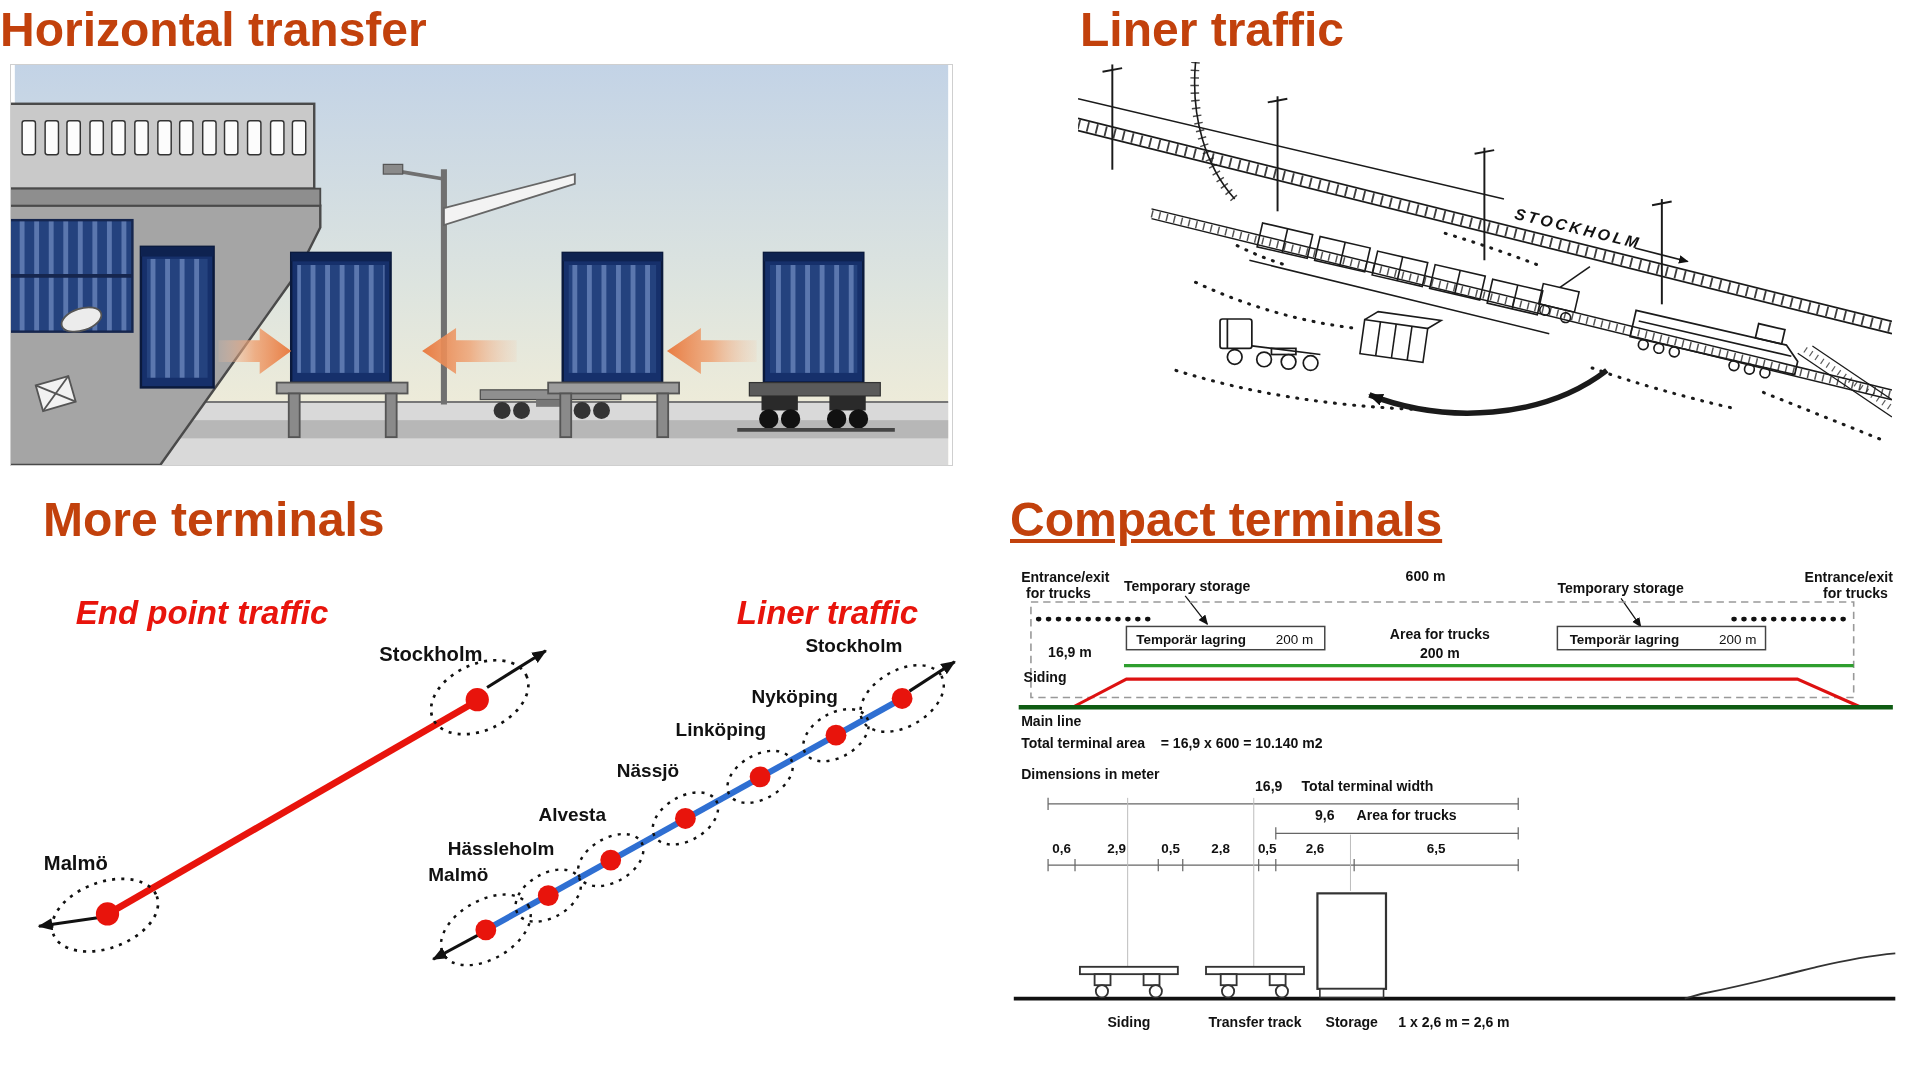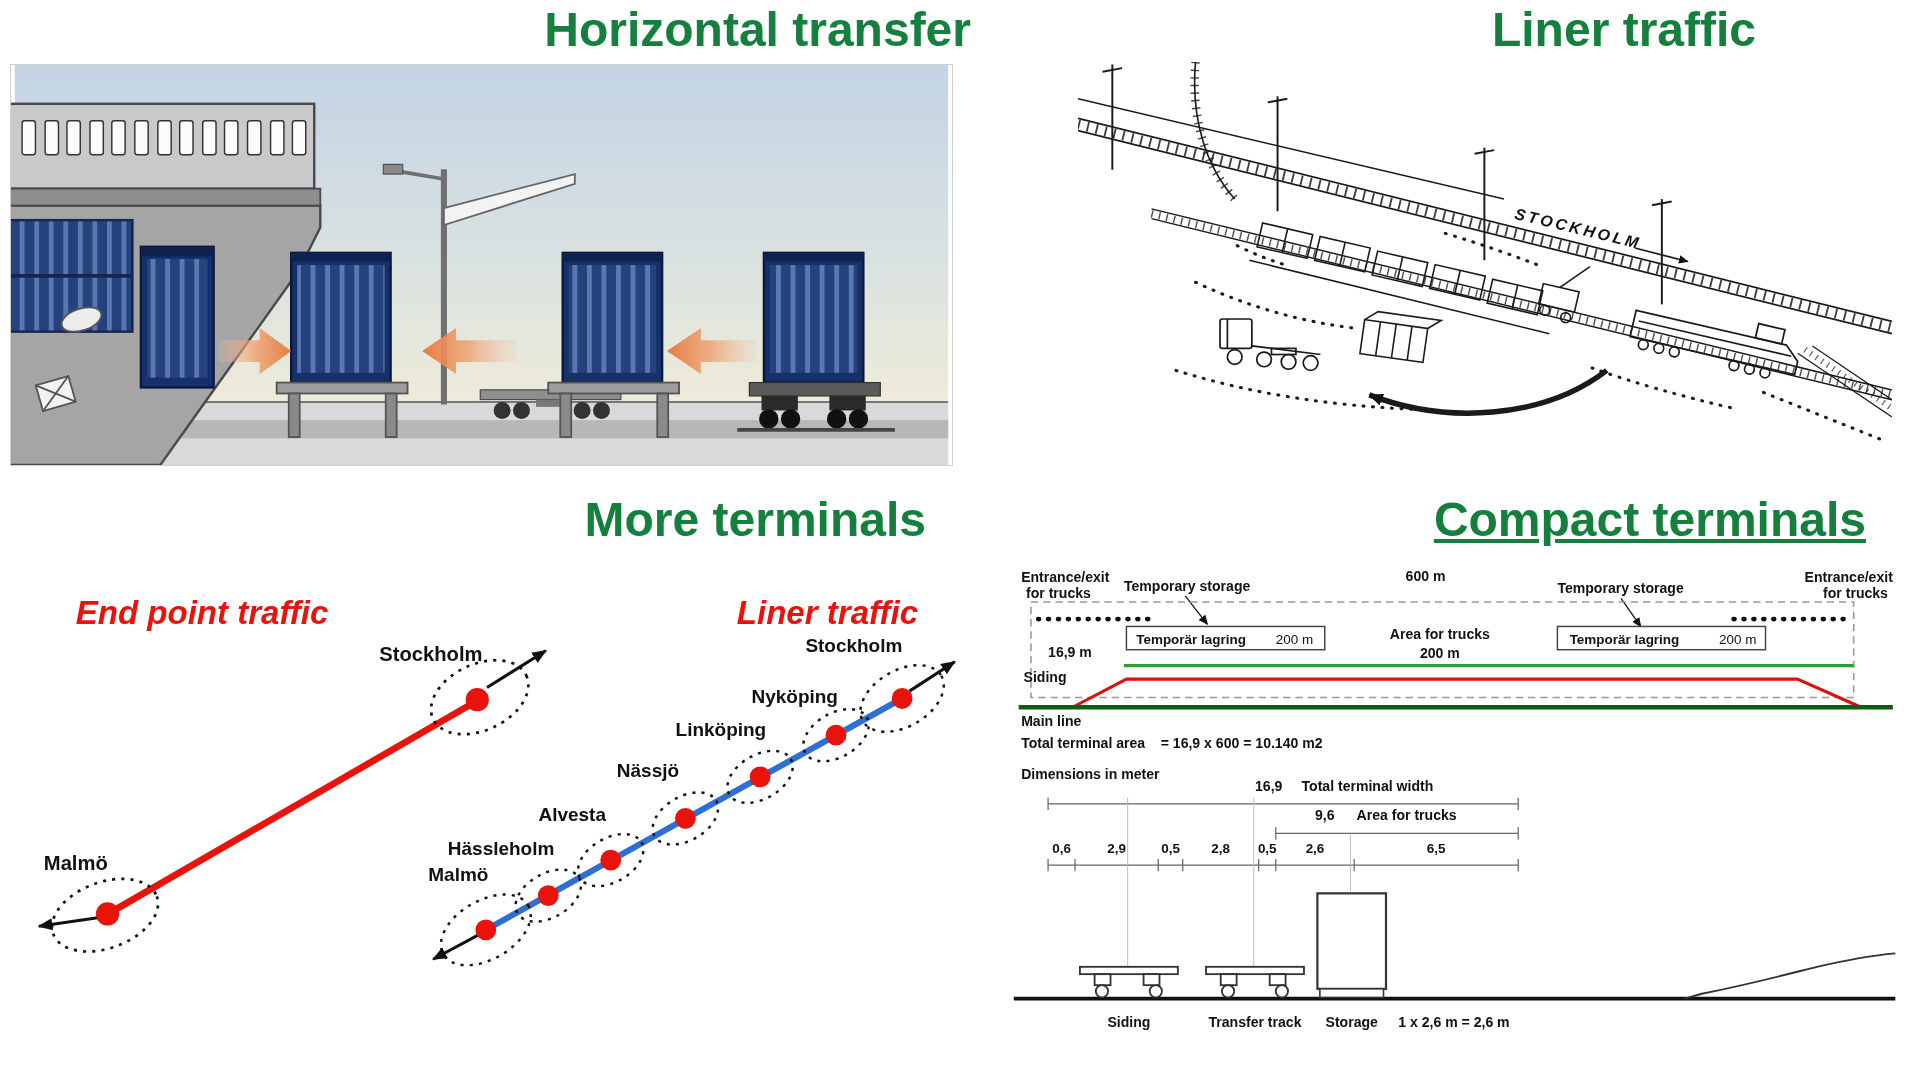"Horizontal transfer" .panel-title { color: #15803d -> #c2410c; margin-left: 16px -> none; text-align: right -> left }
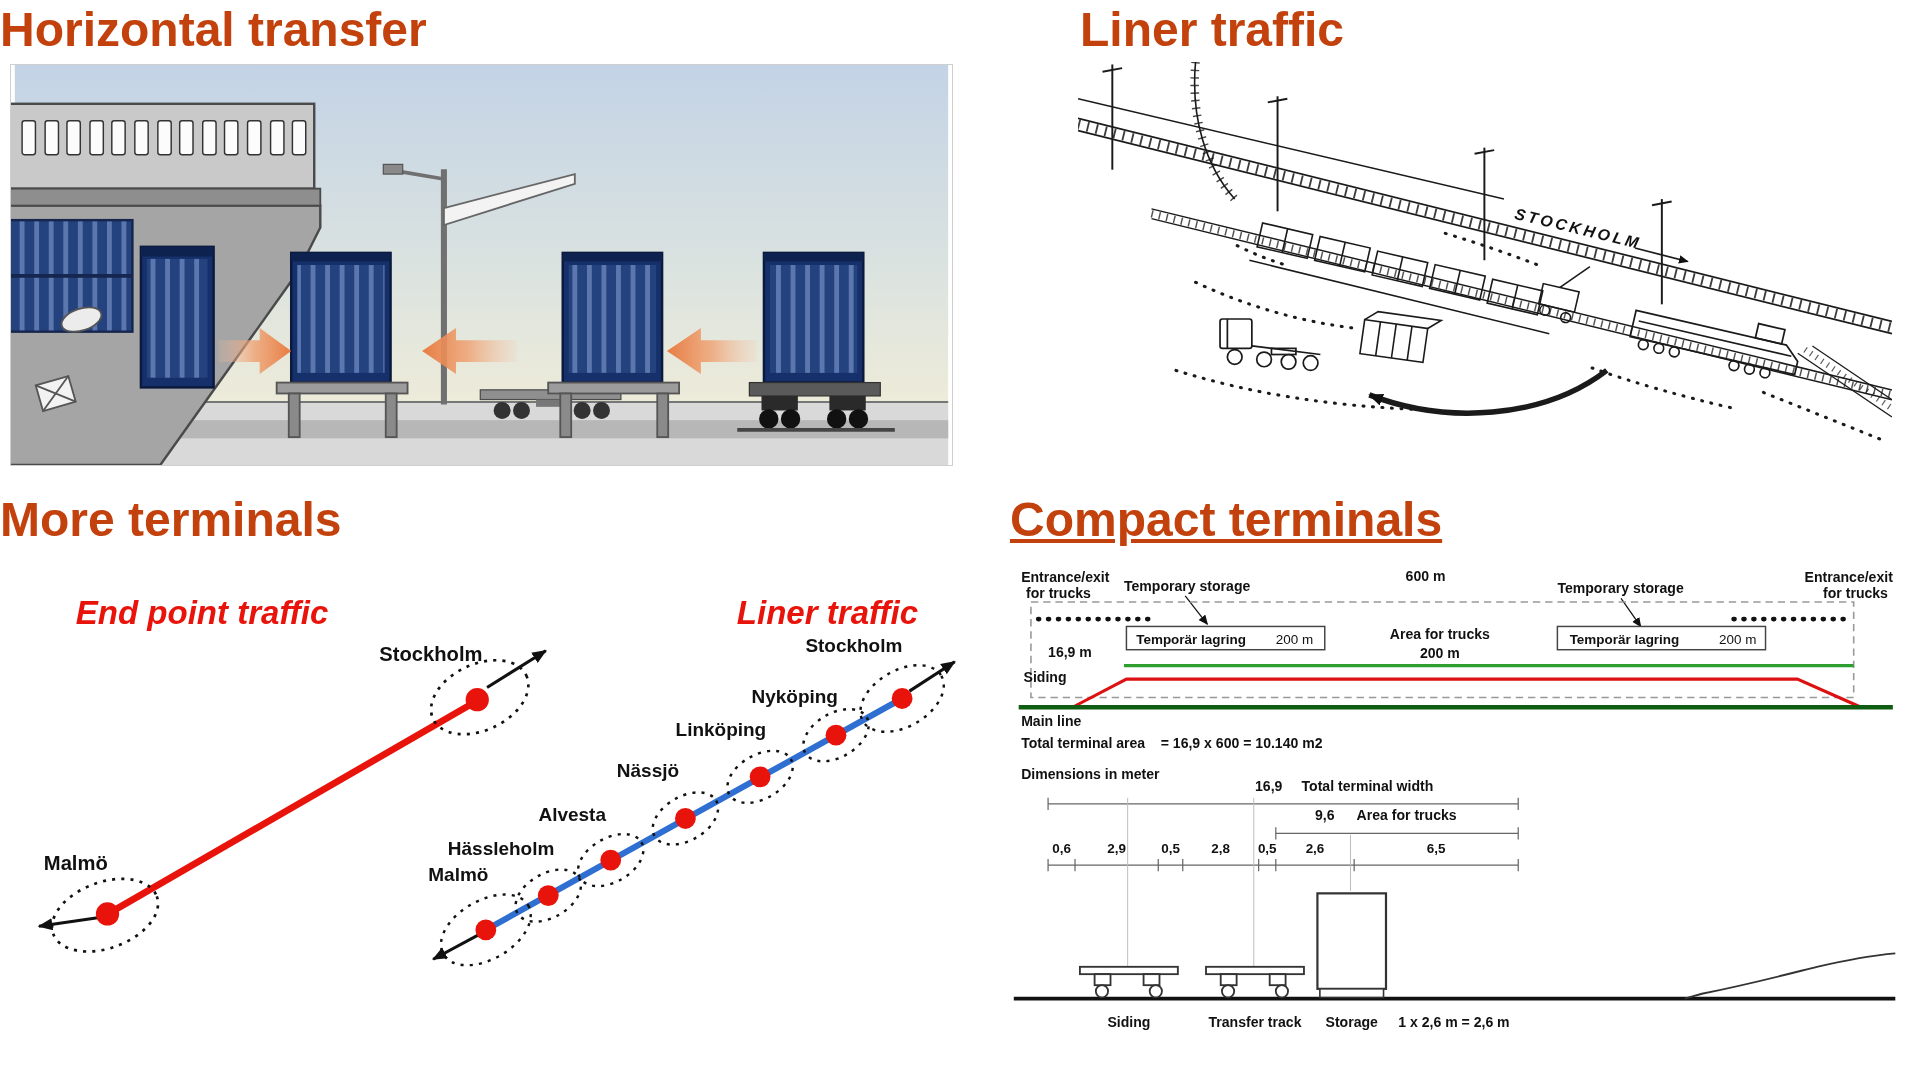"More terminals" #title3 { padding-left: none -> 43px }
